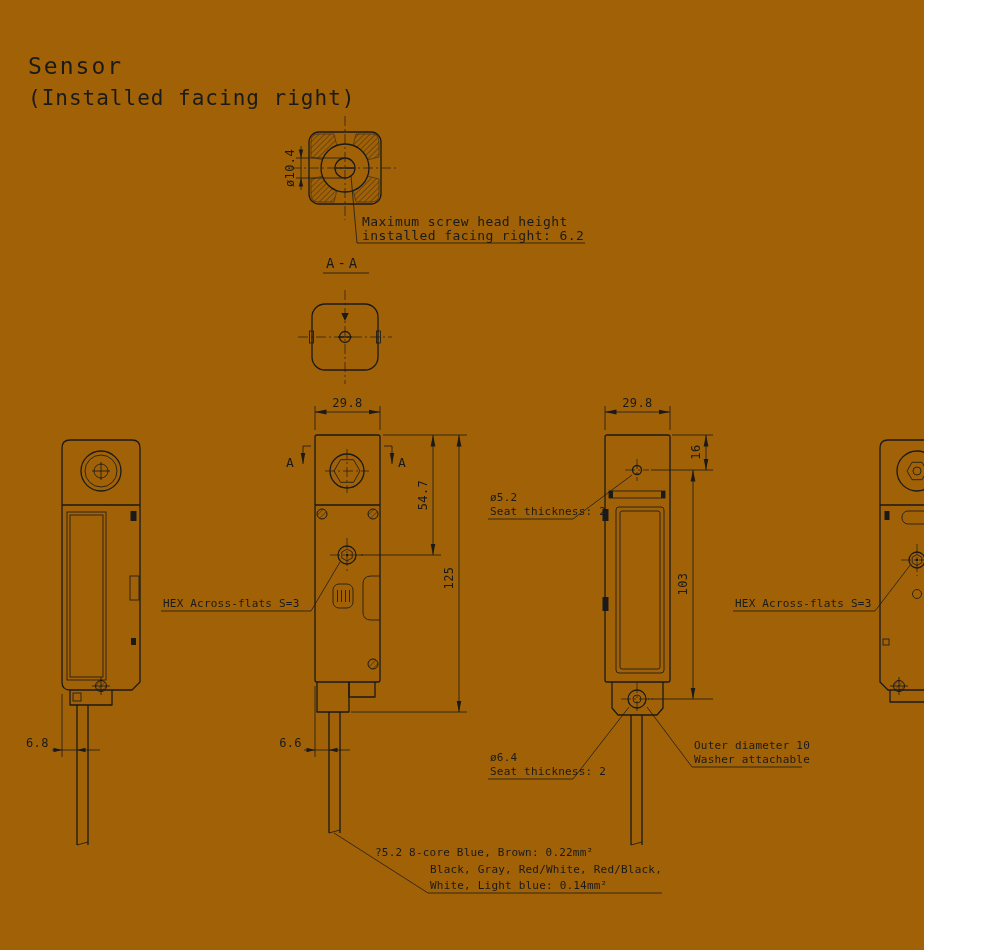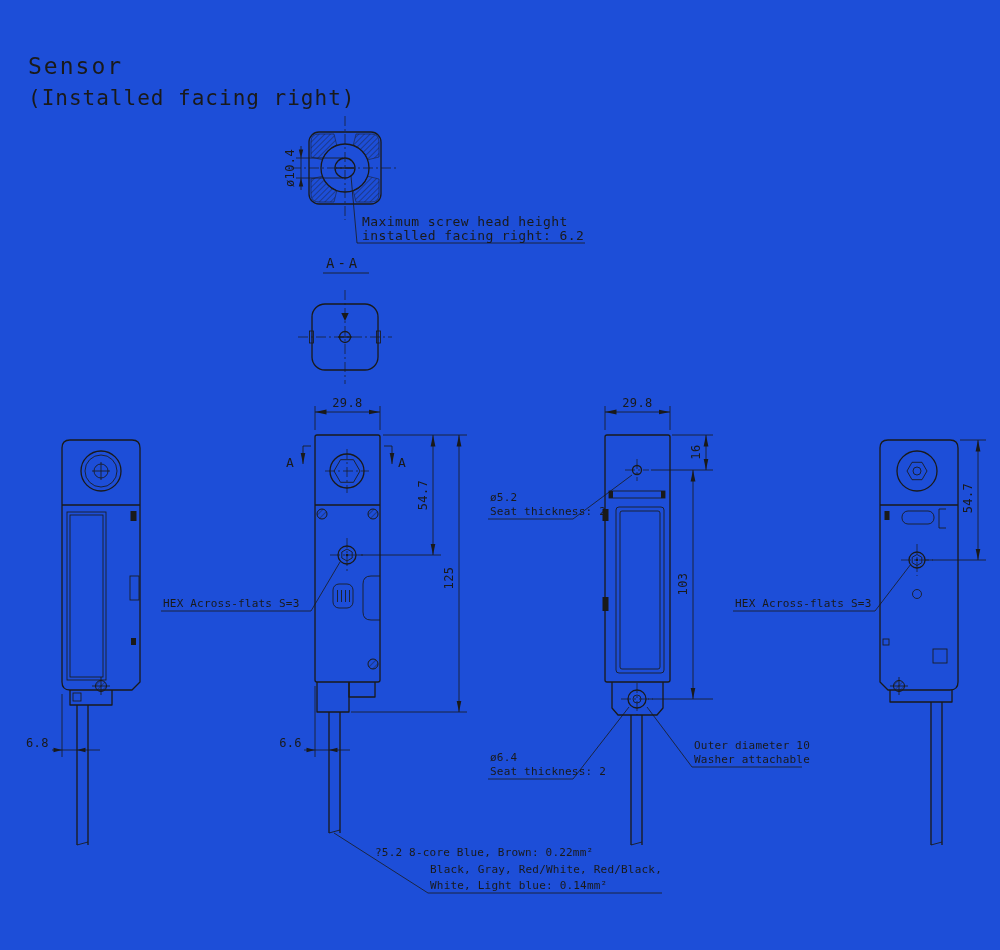"Sensor" .page { background: #1d4ed8 -> #a16207; width: 1000px -> 924px }
